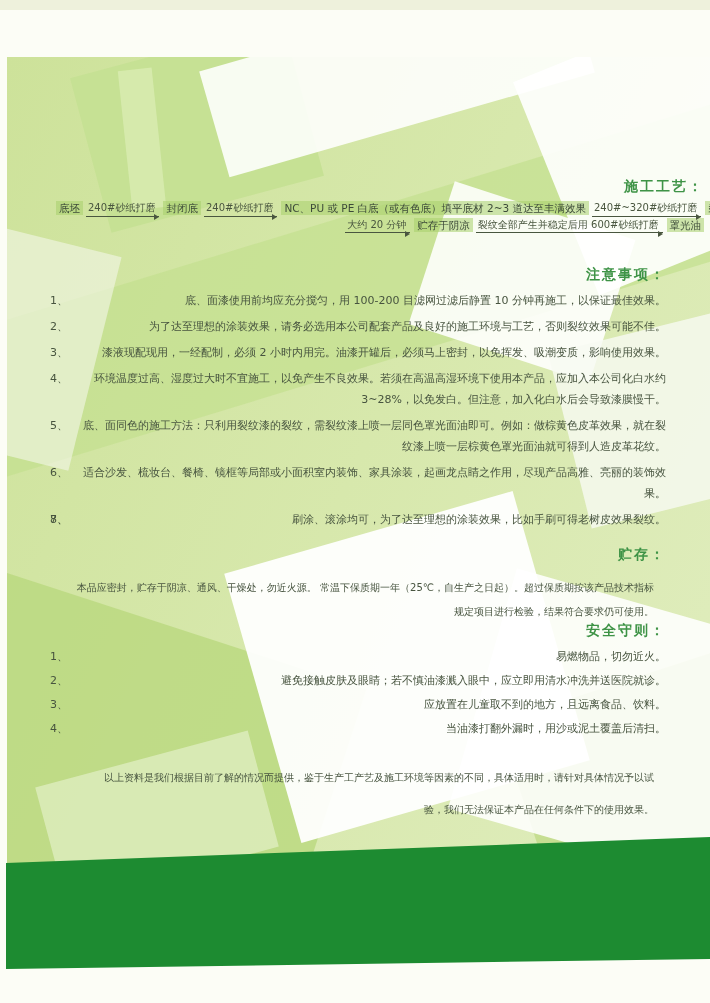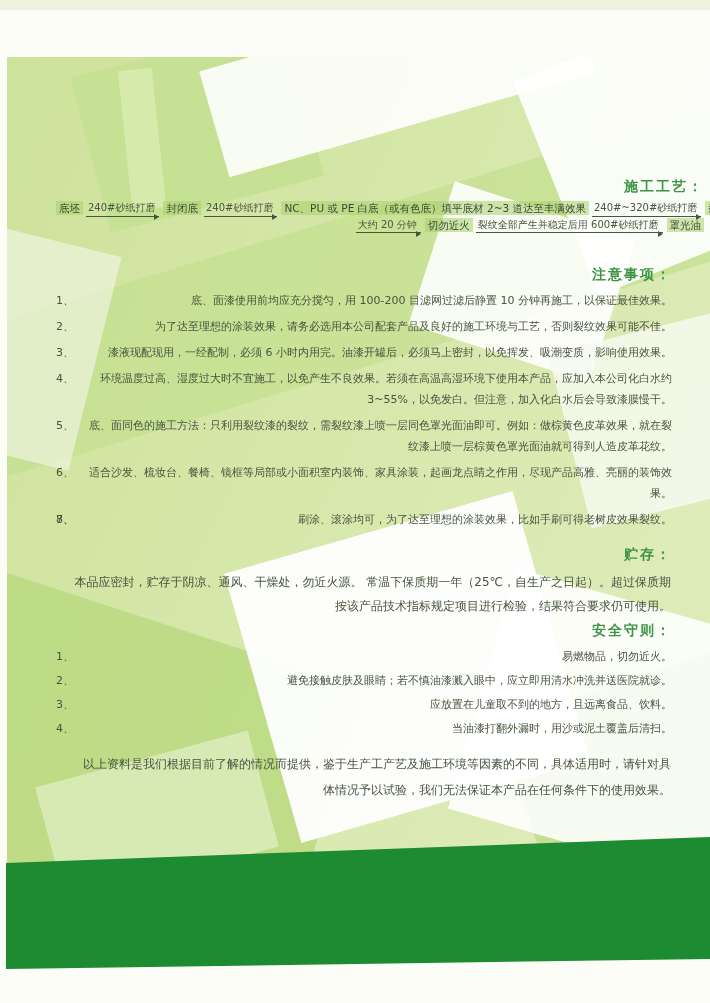"切勿近火" span.node { text: 切勿近火 -> 贮存于阴凉 }
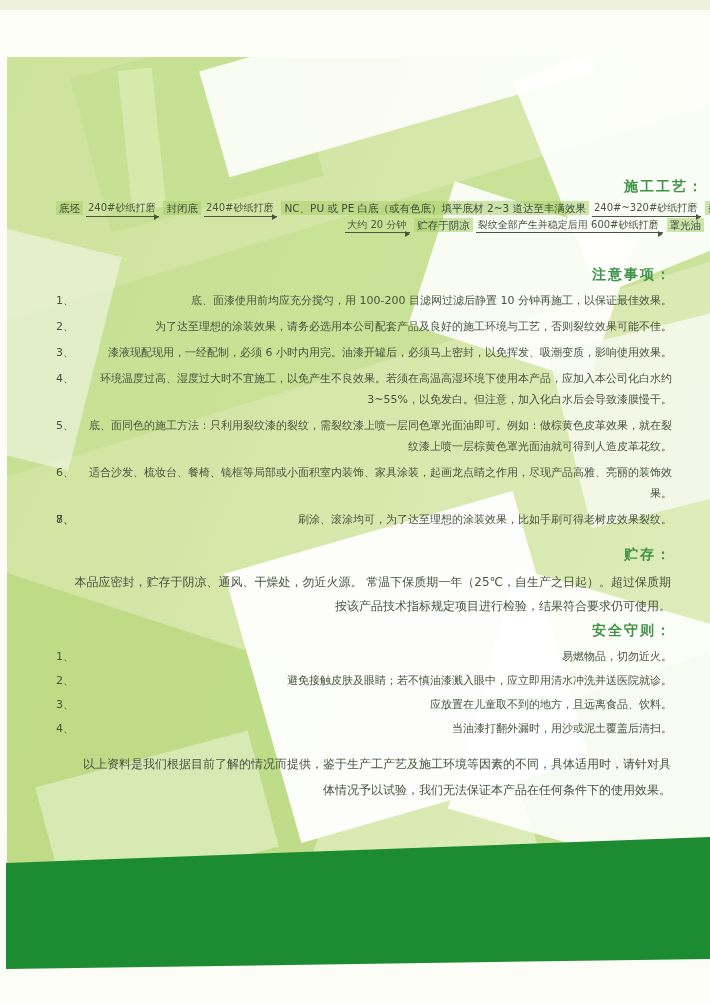"注意事项：" .sec { left: 56px -> 50px }
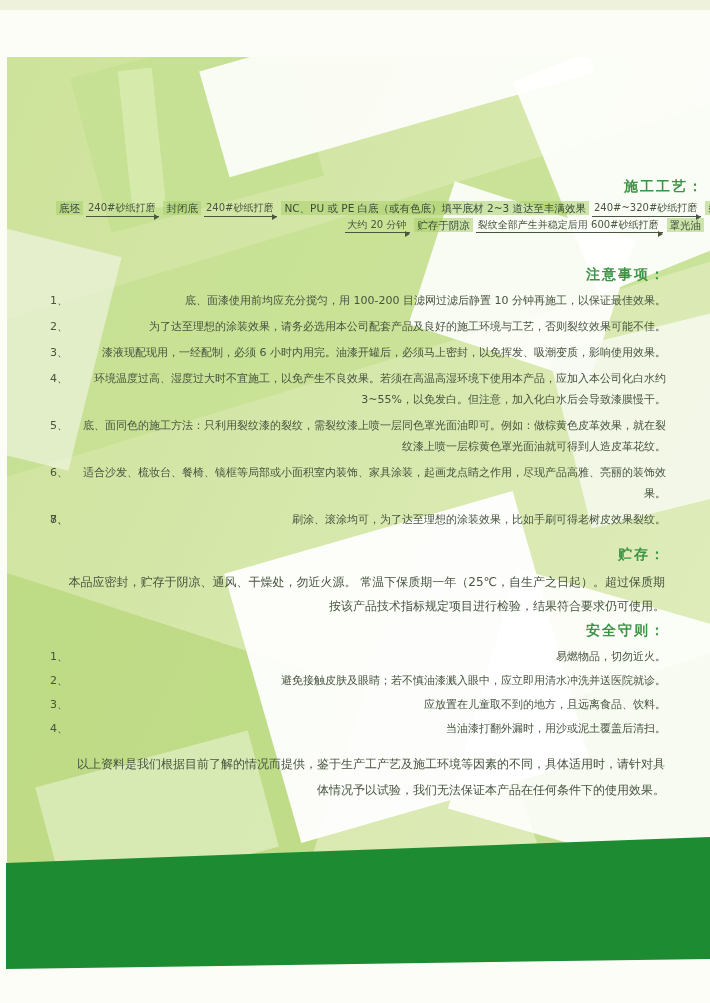"漆液现配现用，一经配制，必须 6" span.txt { text: 6 -> 2 }
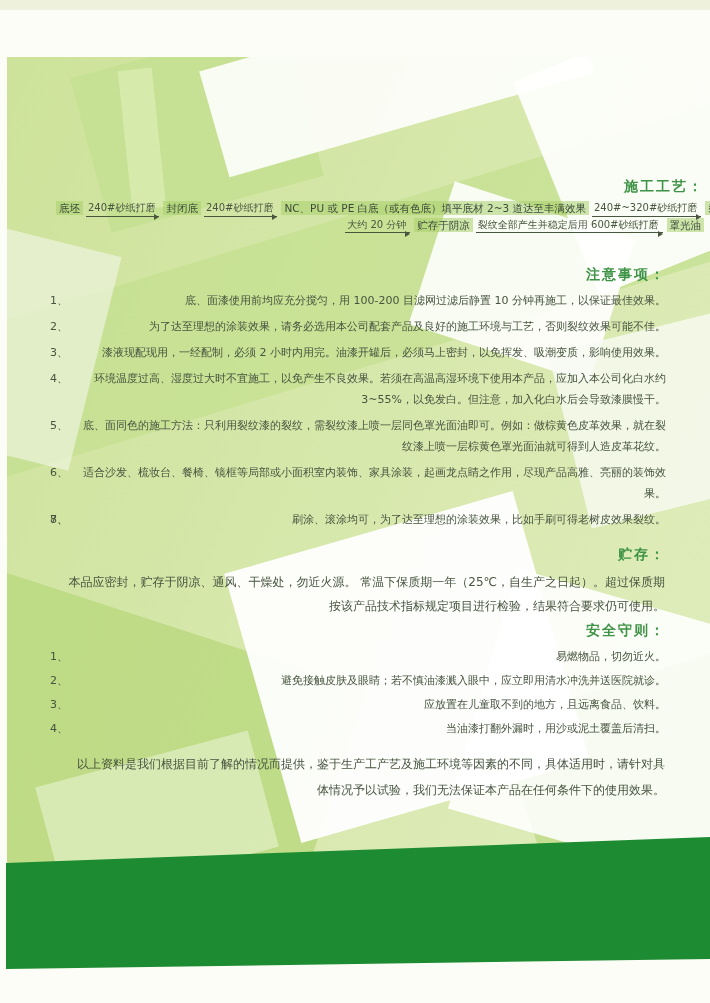"环境温度过高、湿度过大时不宜施工，以免产生不良效果。若须在高温高湿环境下使用本产" span.txt { text: 55% -> 28% }
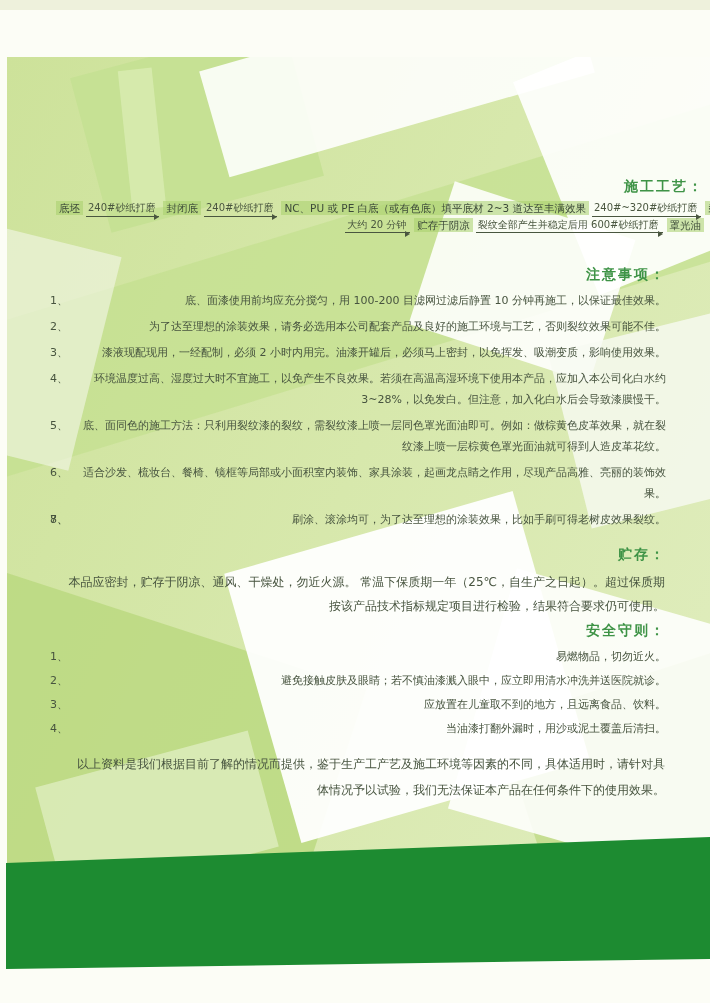"本品应密封，贮存于阴凉、通风、干燥处，勿近火源。" .para { font-size: 12px -> 10px; margin: 1px -> 12px }
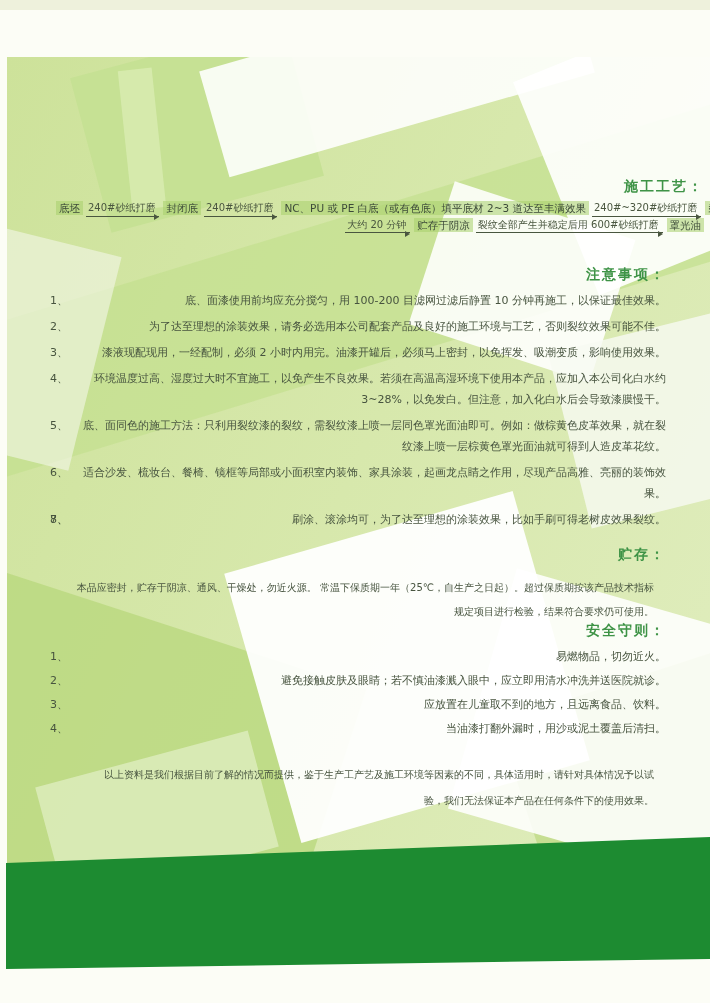"以上资料是我们根据目前了解的情况而提供，鉴于生产工产艺及施工环境等因素的不同，具" .sec-disclaimer .para { line-height: 26px -> 32px }
